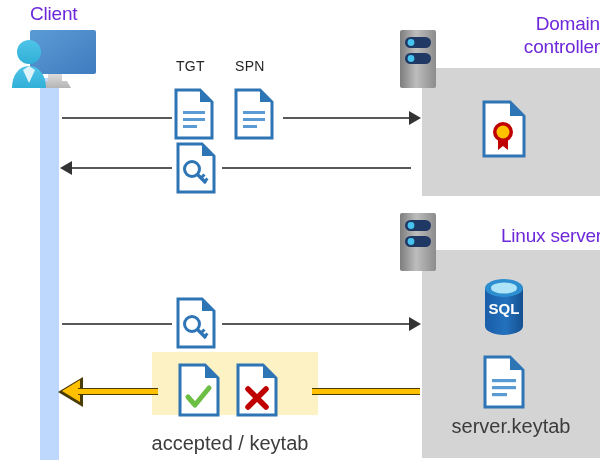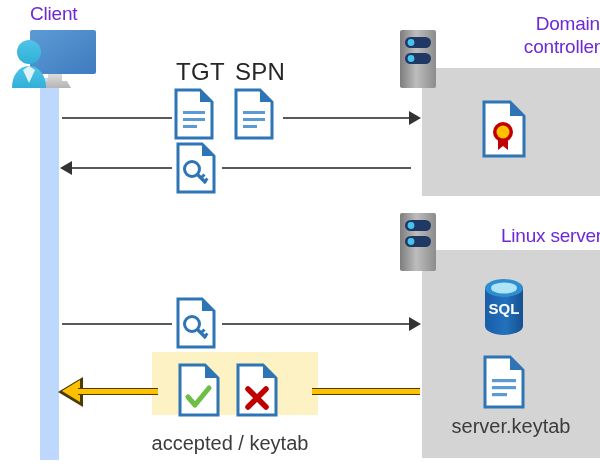"TGT" .icon-label { font-size: 24px -> 14px }
